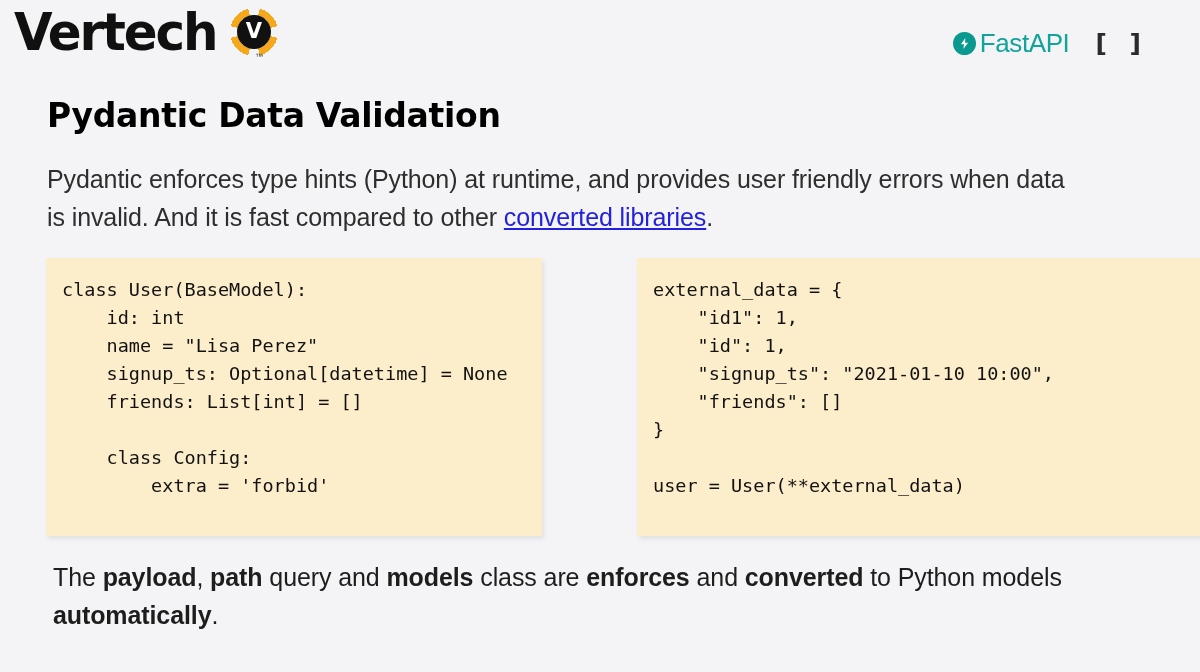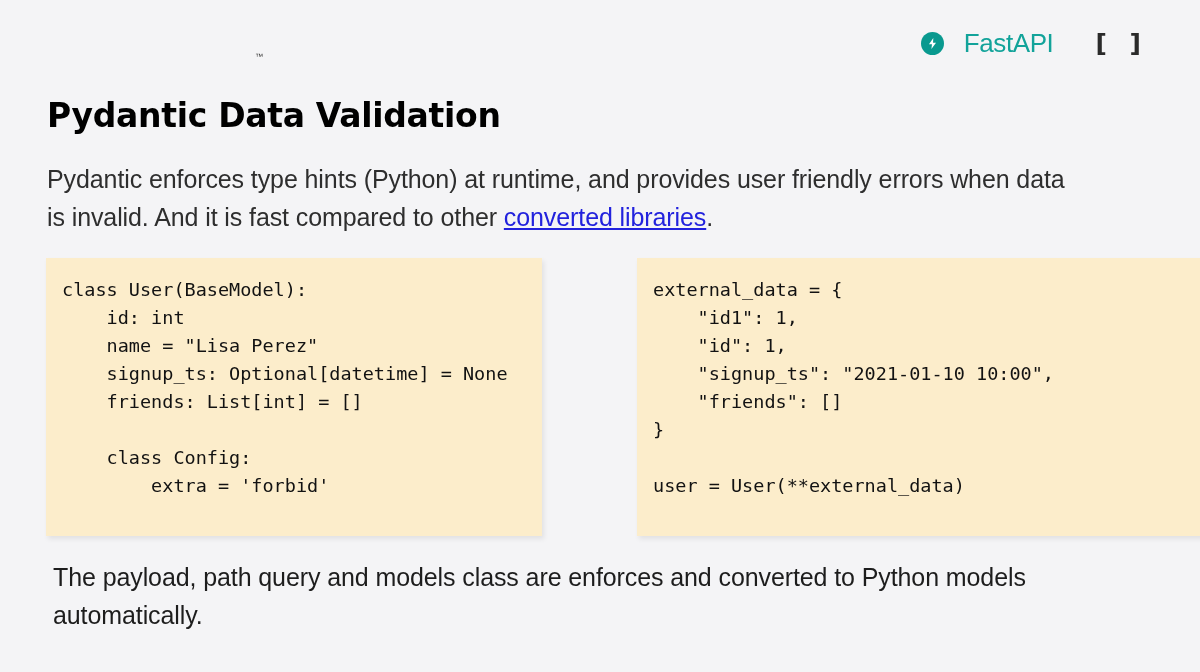"Vertech" div.brand { html: none -> <div> <div>Vertech</div> <div> <div></div> <div> <span>V</span> </div> </div> </div> }
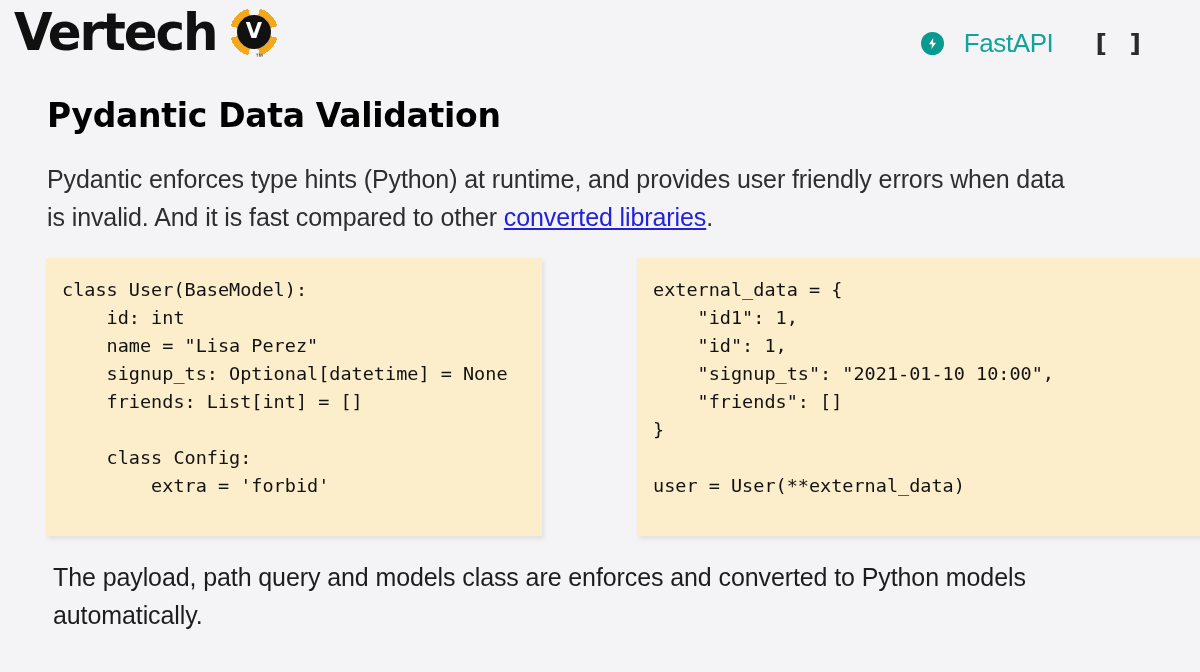"FastAPI" .header-right { gap: 20px -> 4px }
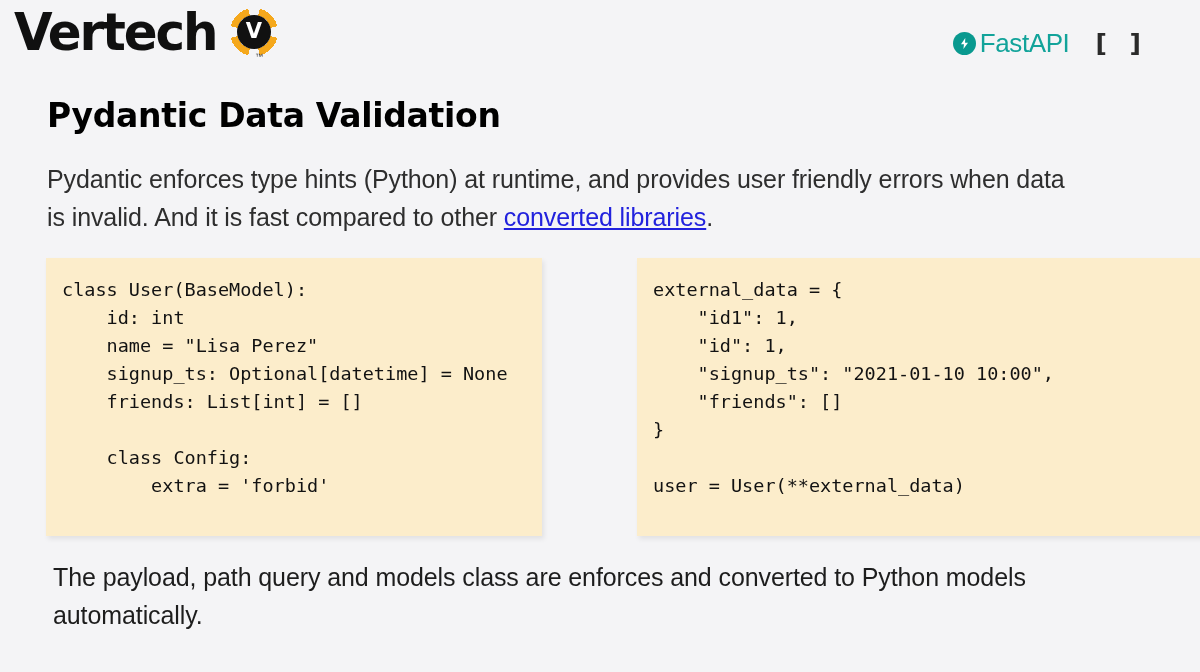"payload" .outro b { font-weight: normal -> bold }
